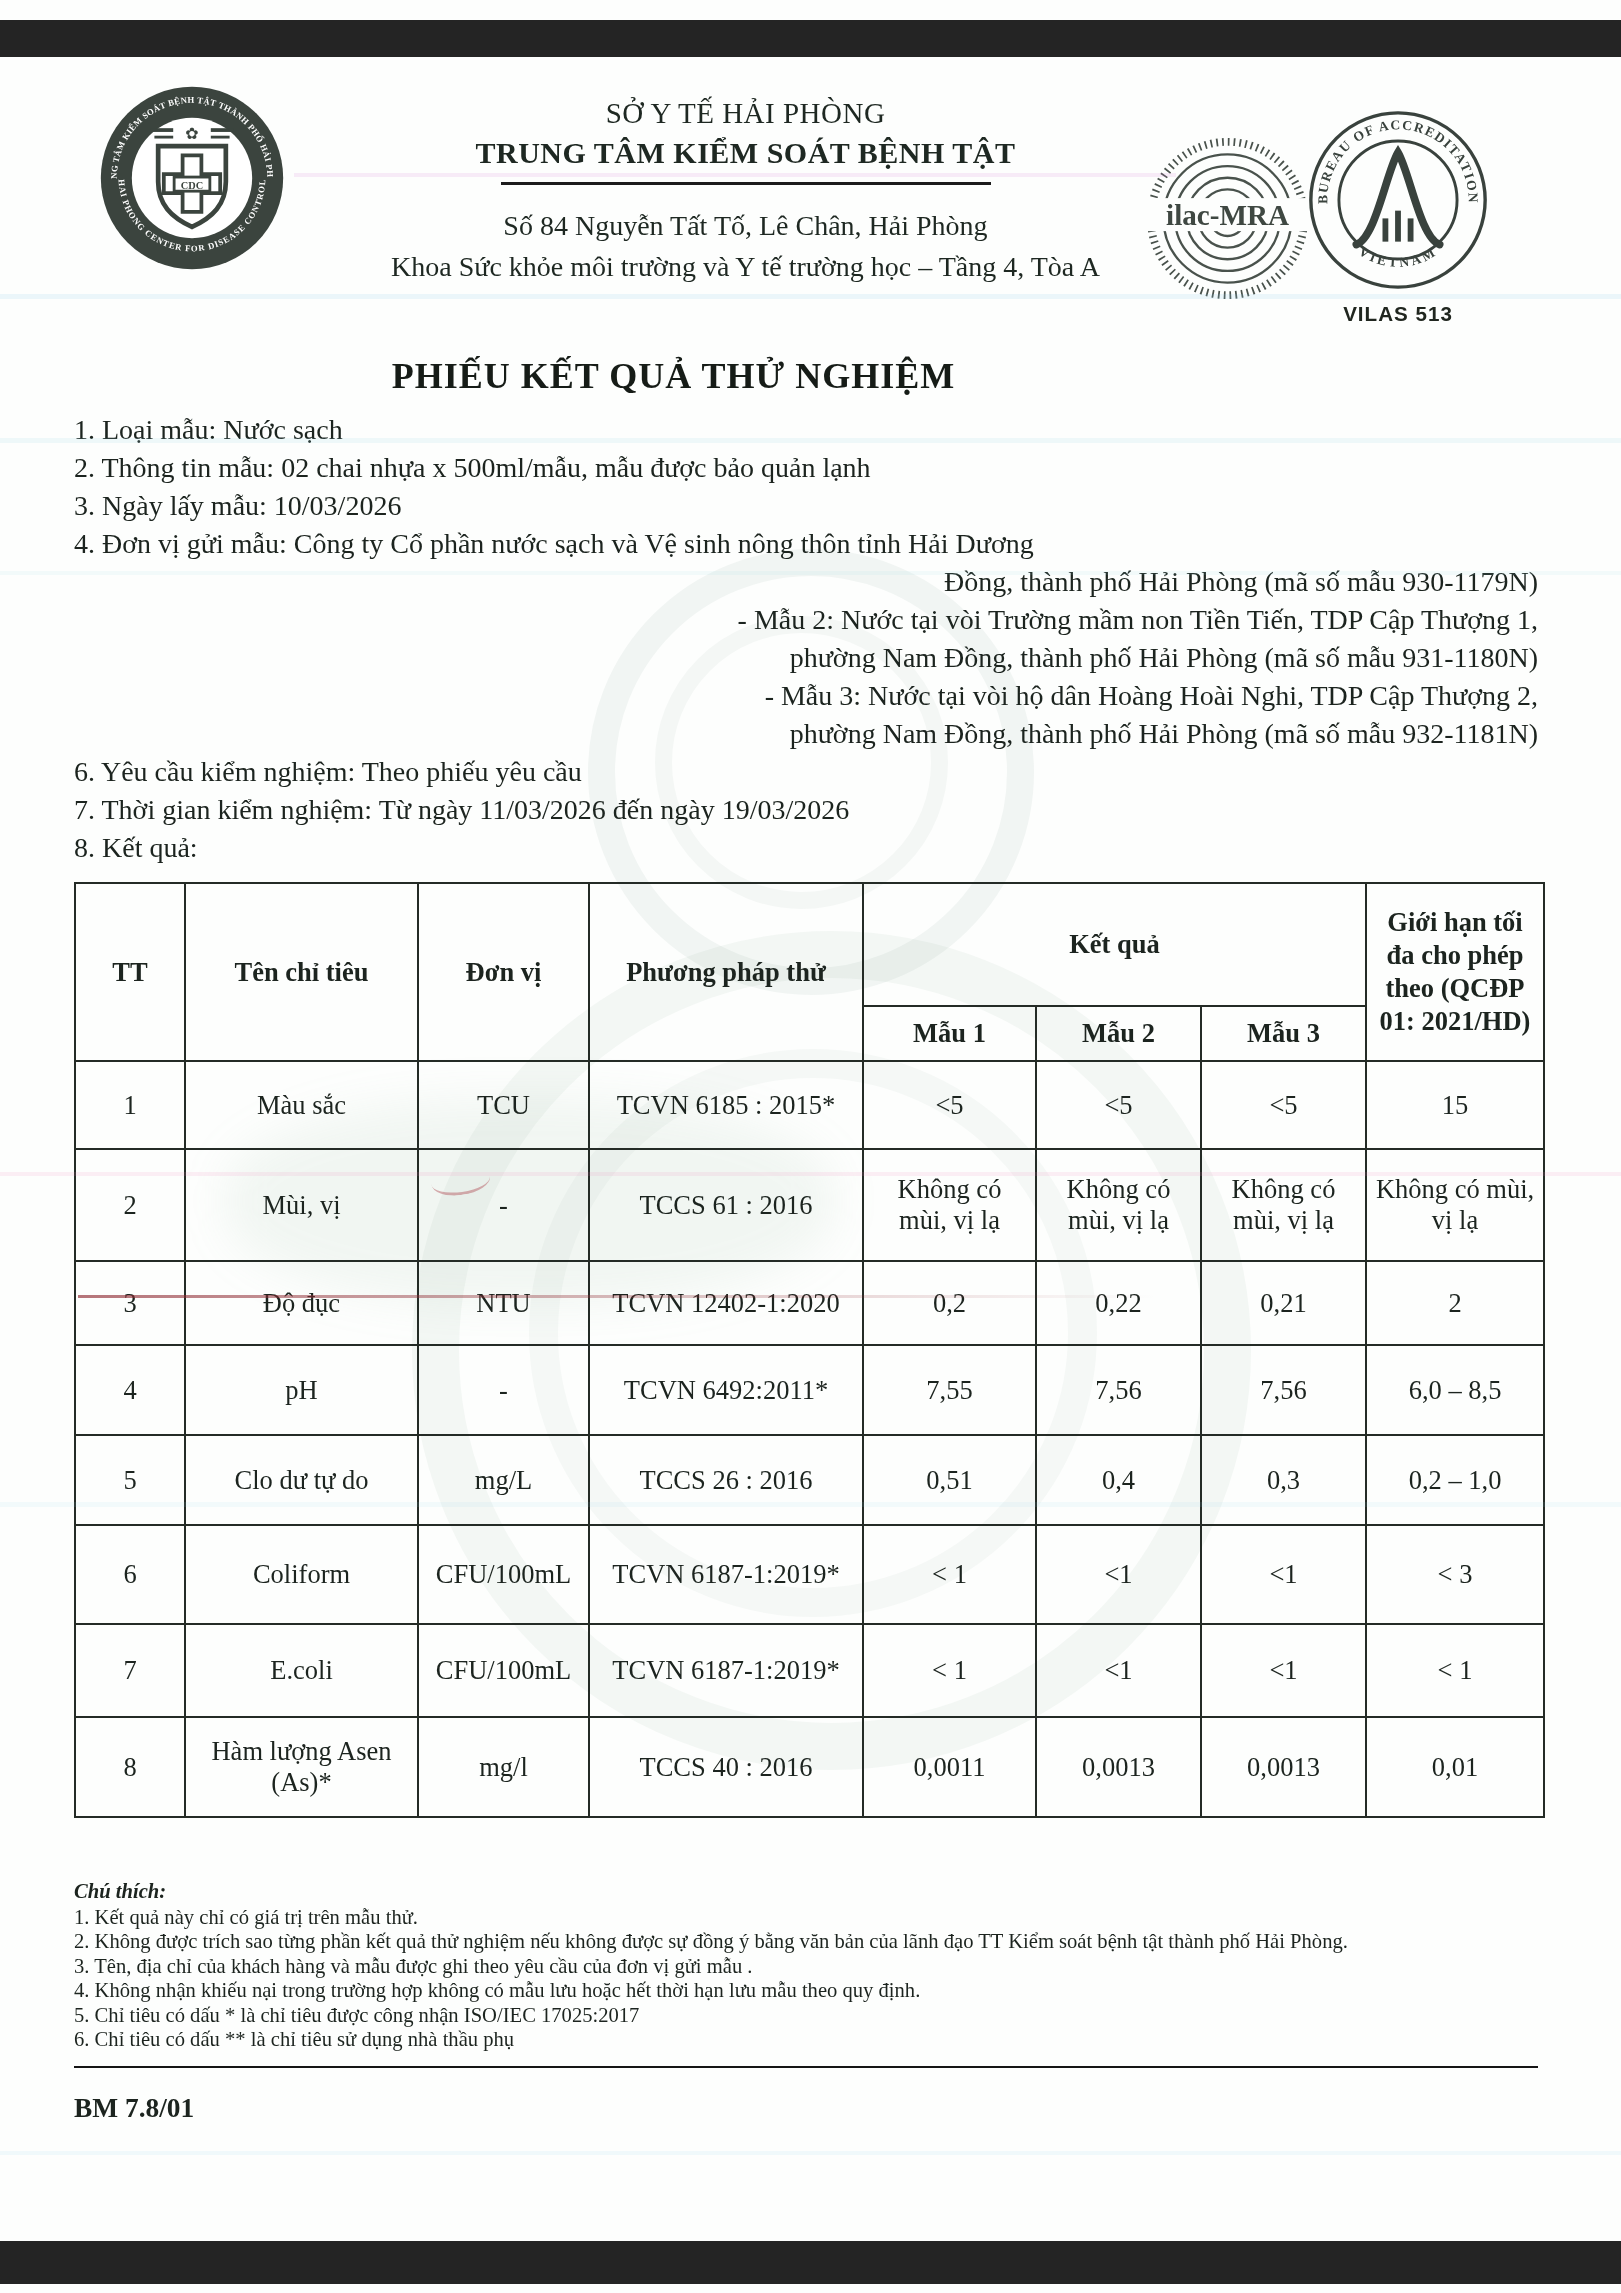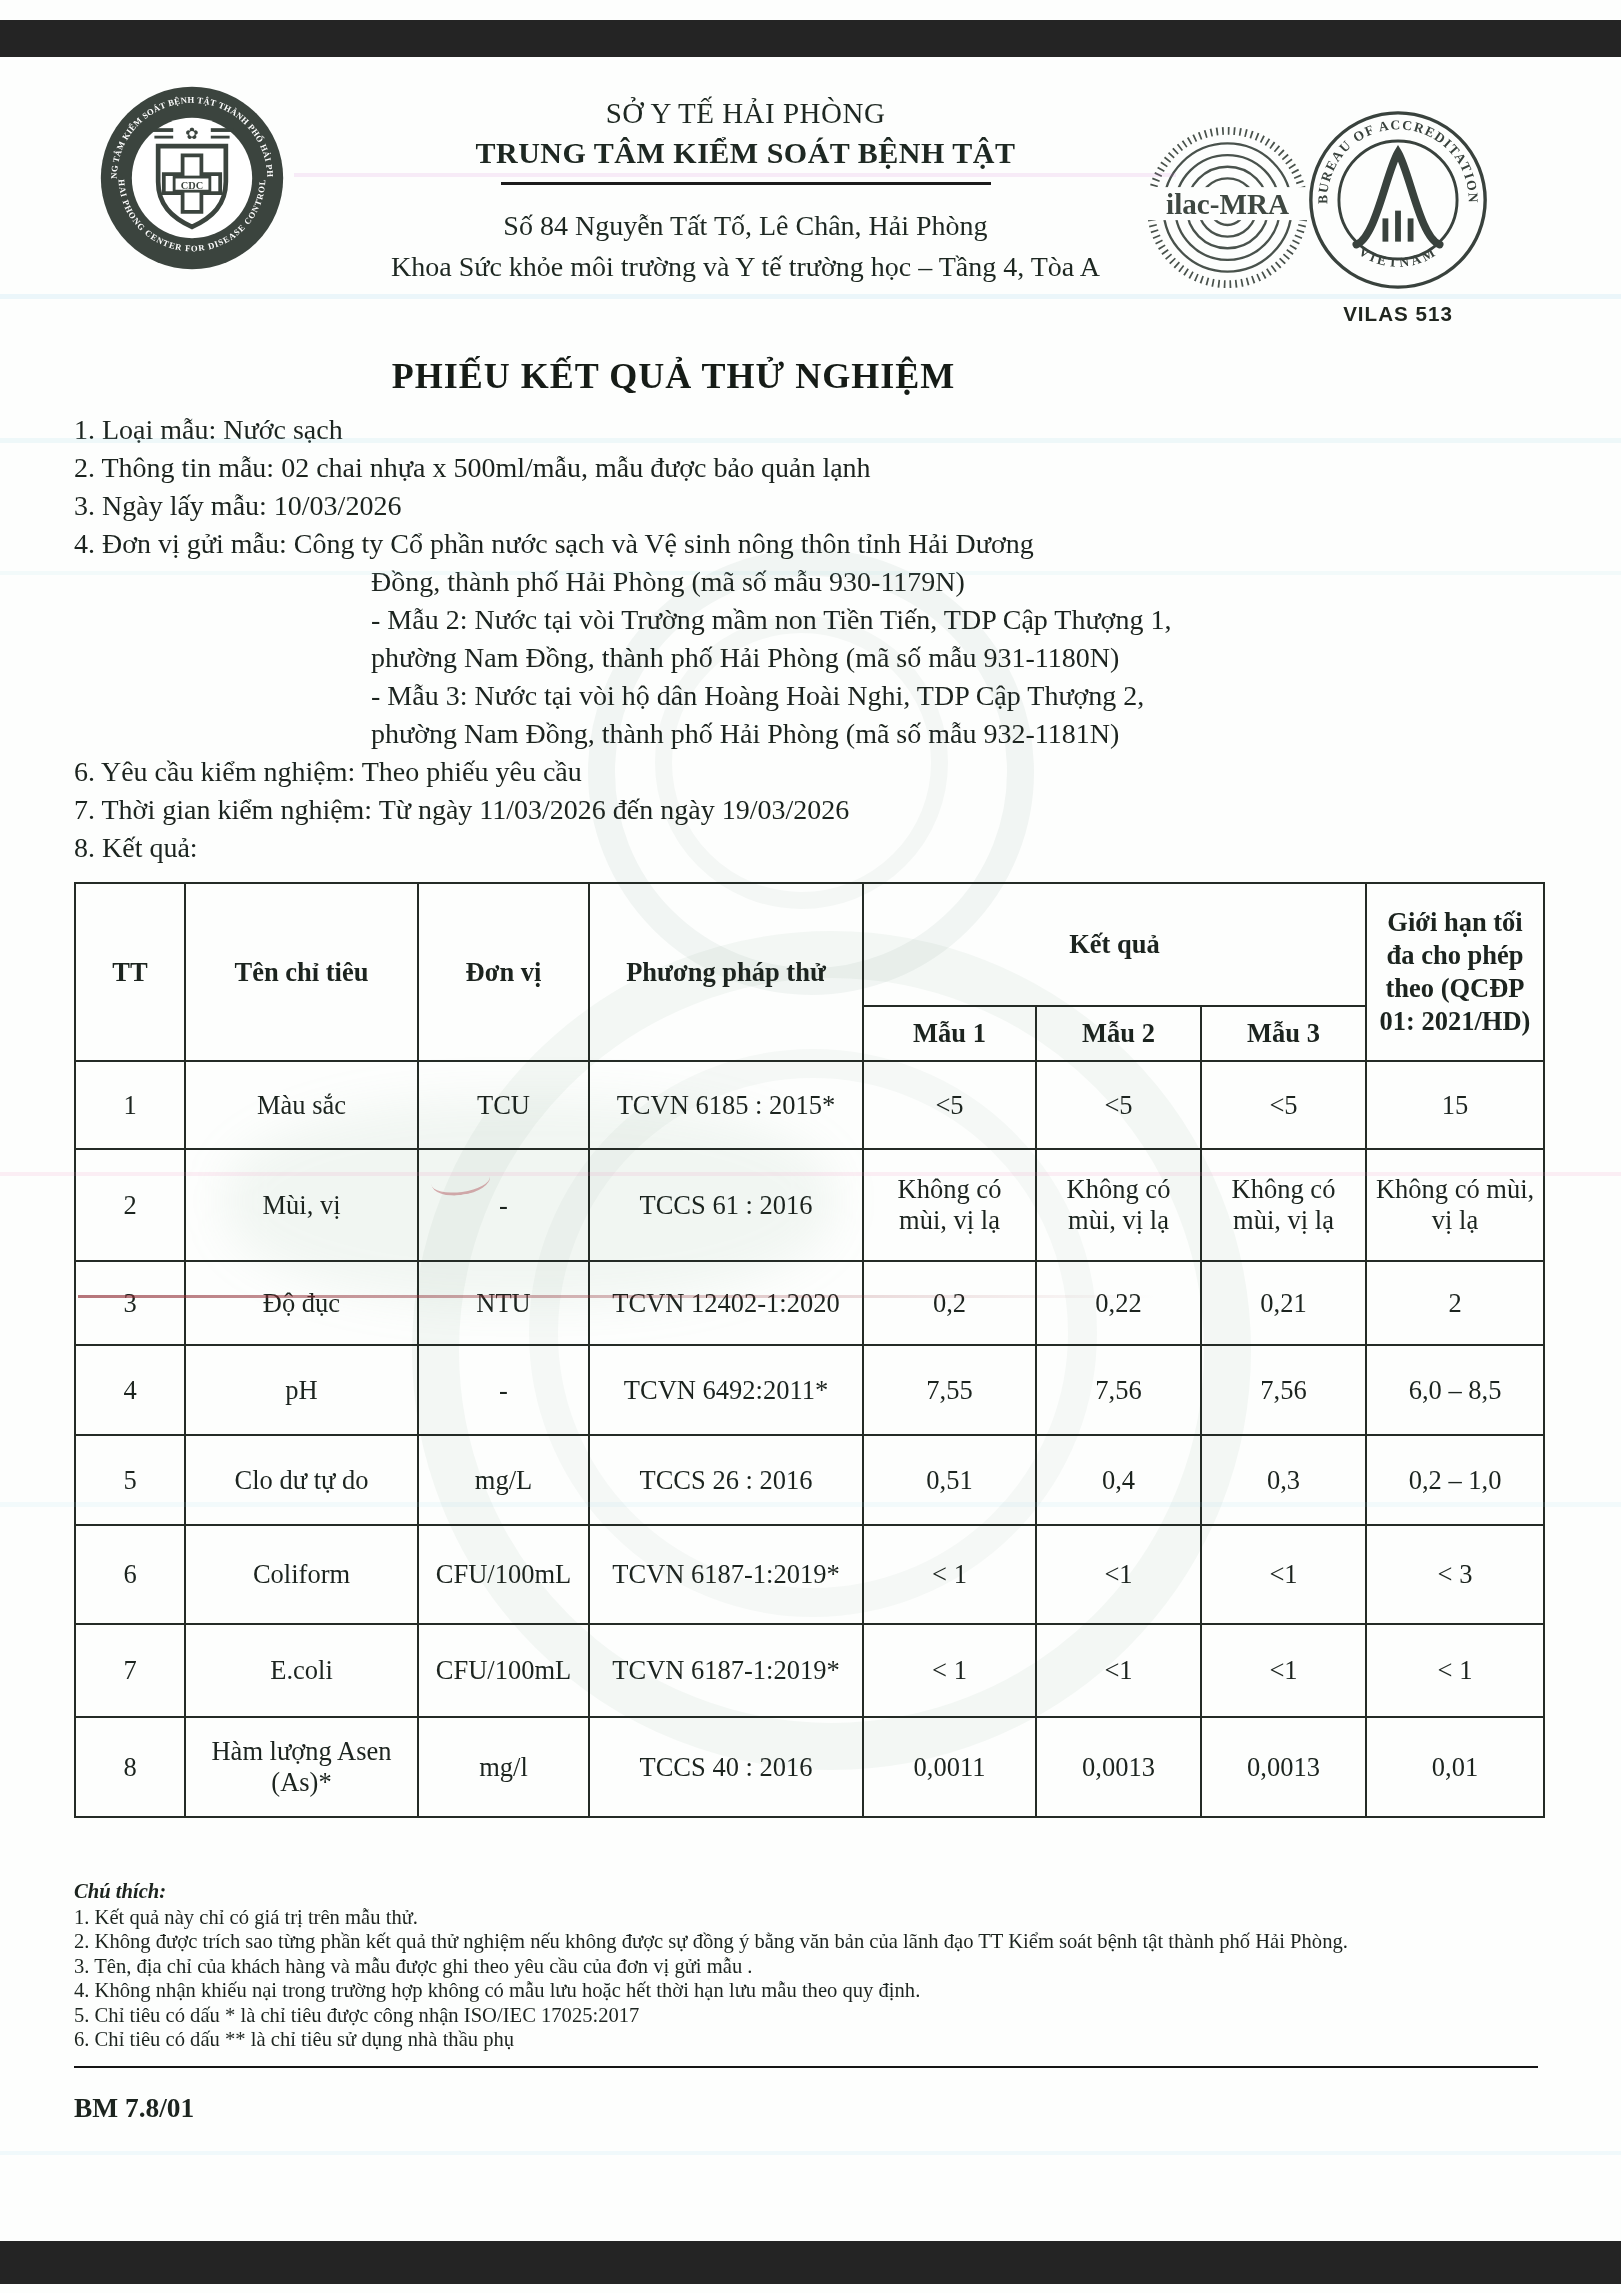"ilac-MRA" .ilac-seal { top: 125px -> 136px }
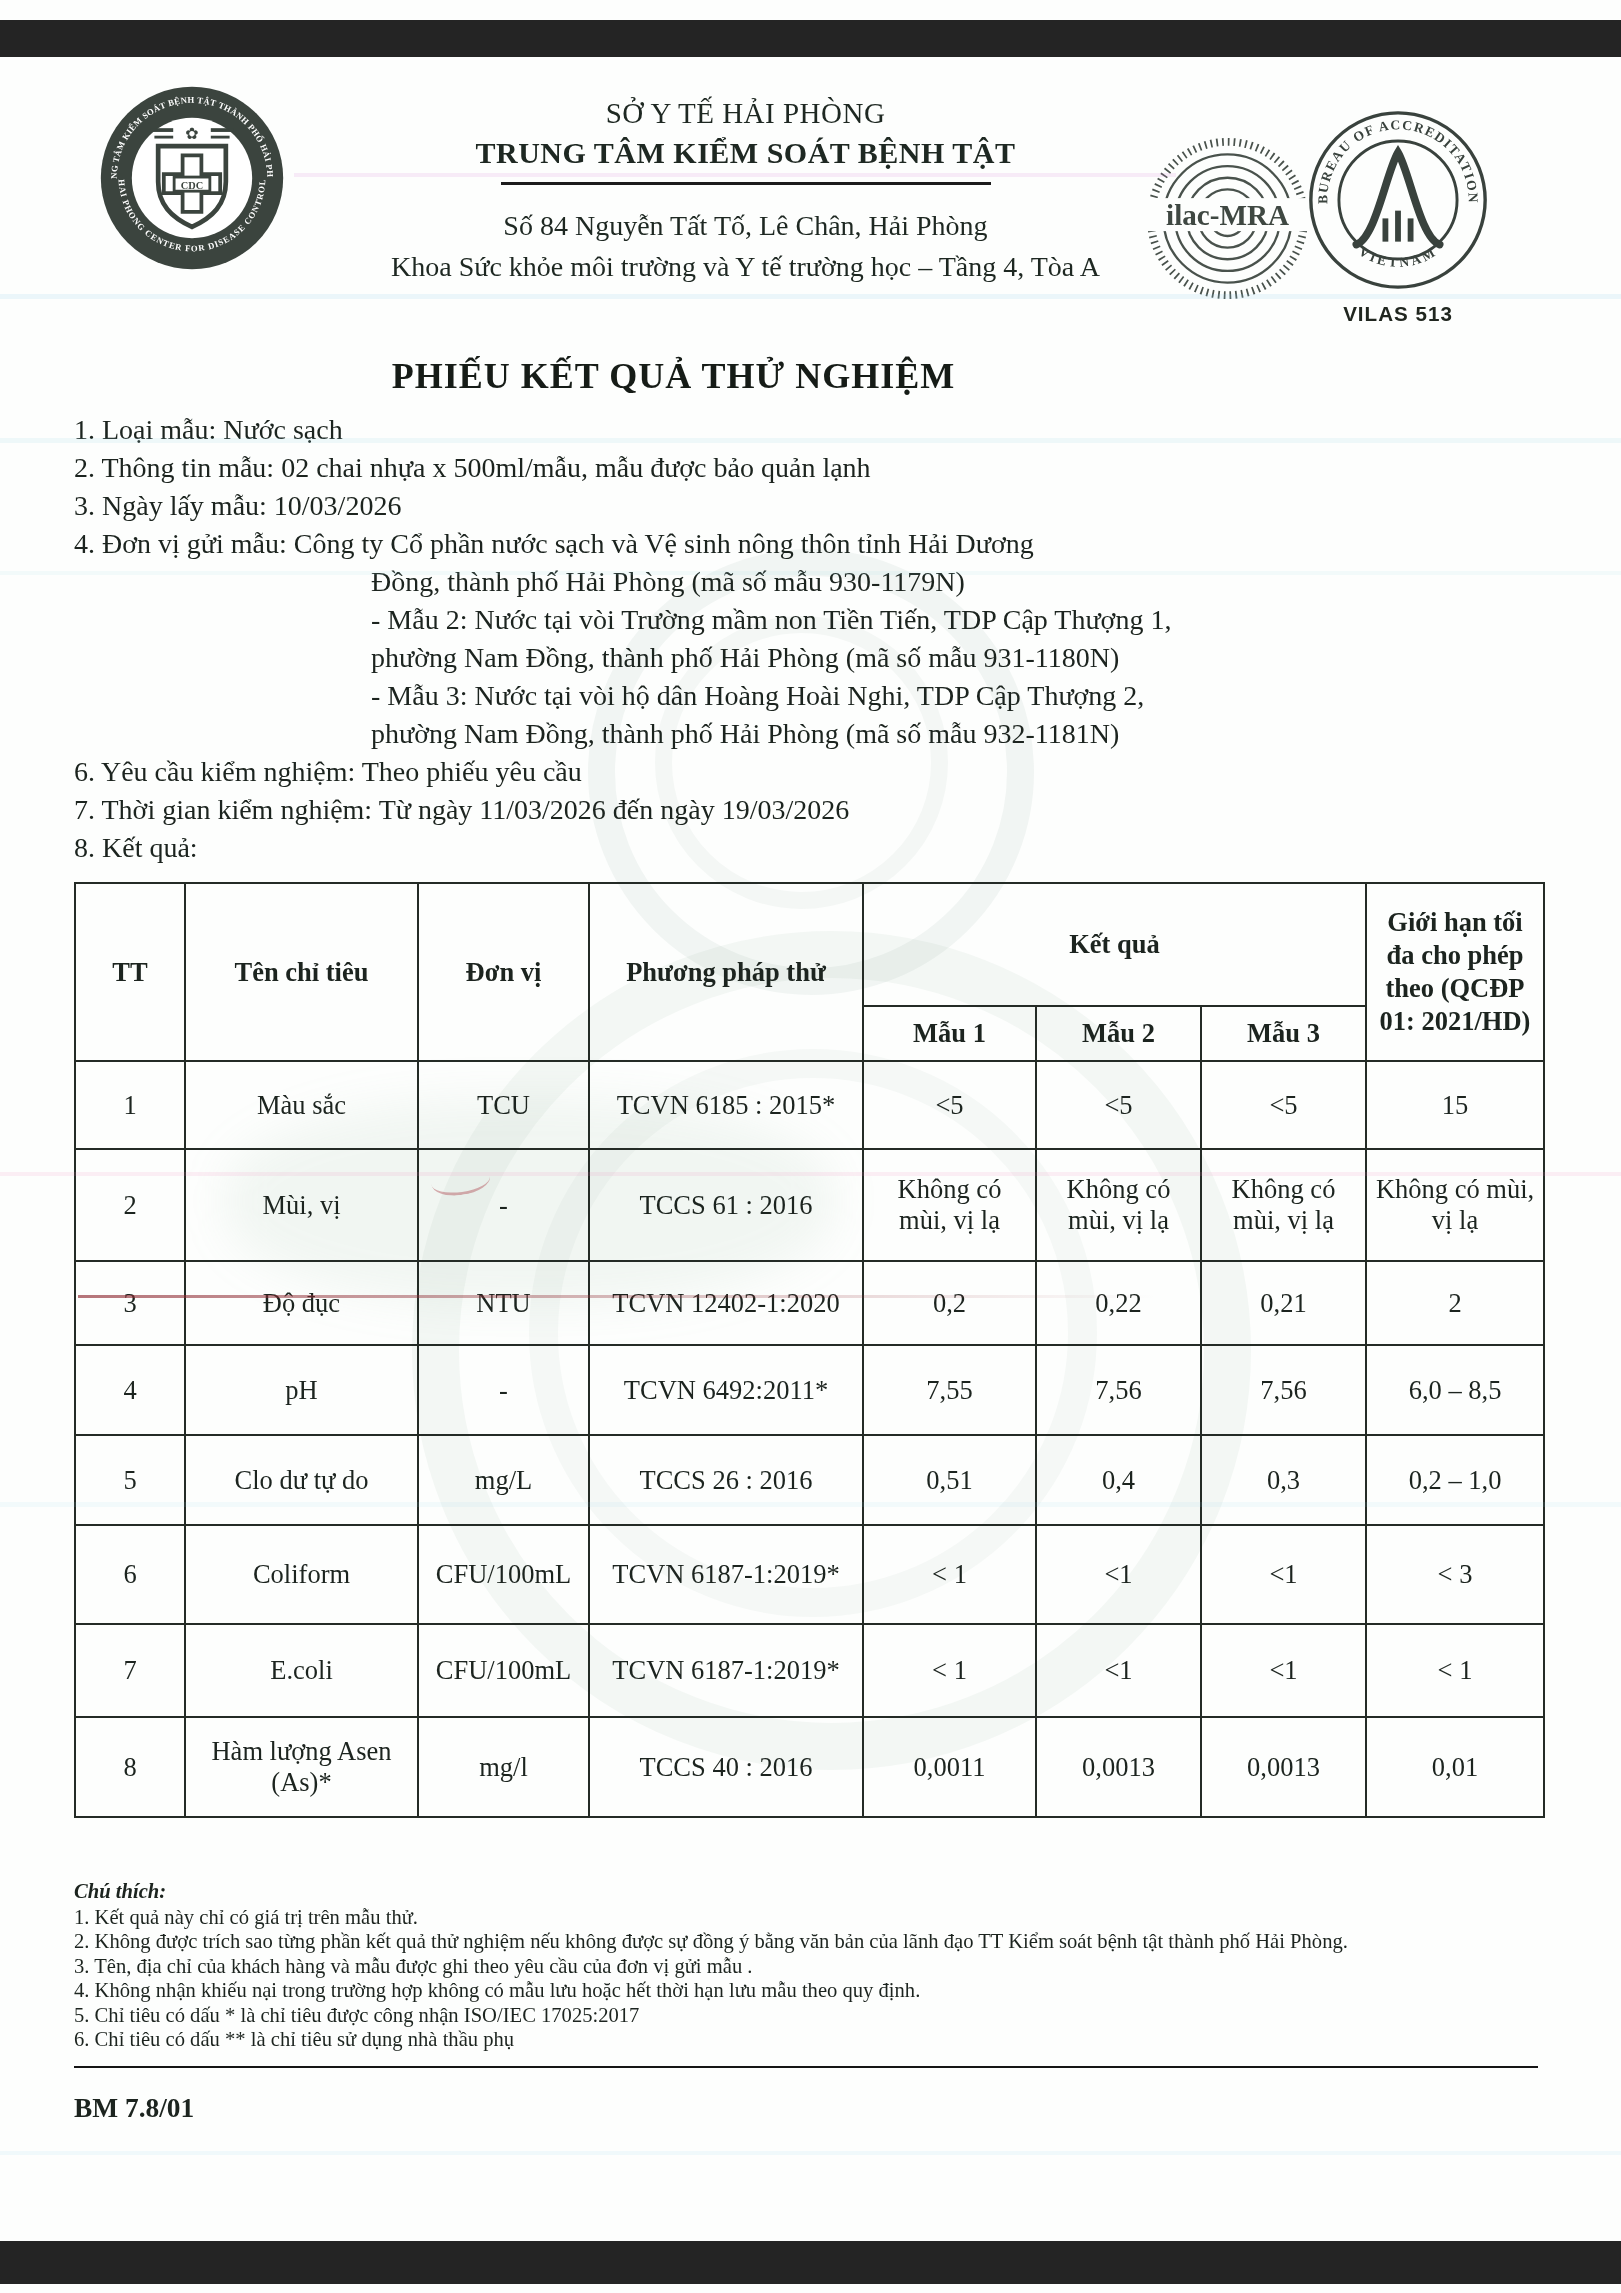"Đồng, thành phố Hải Phòng" .info-line.indent { text-align: none -> right }
